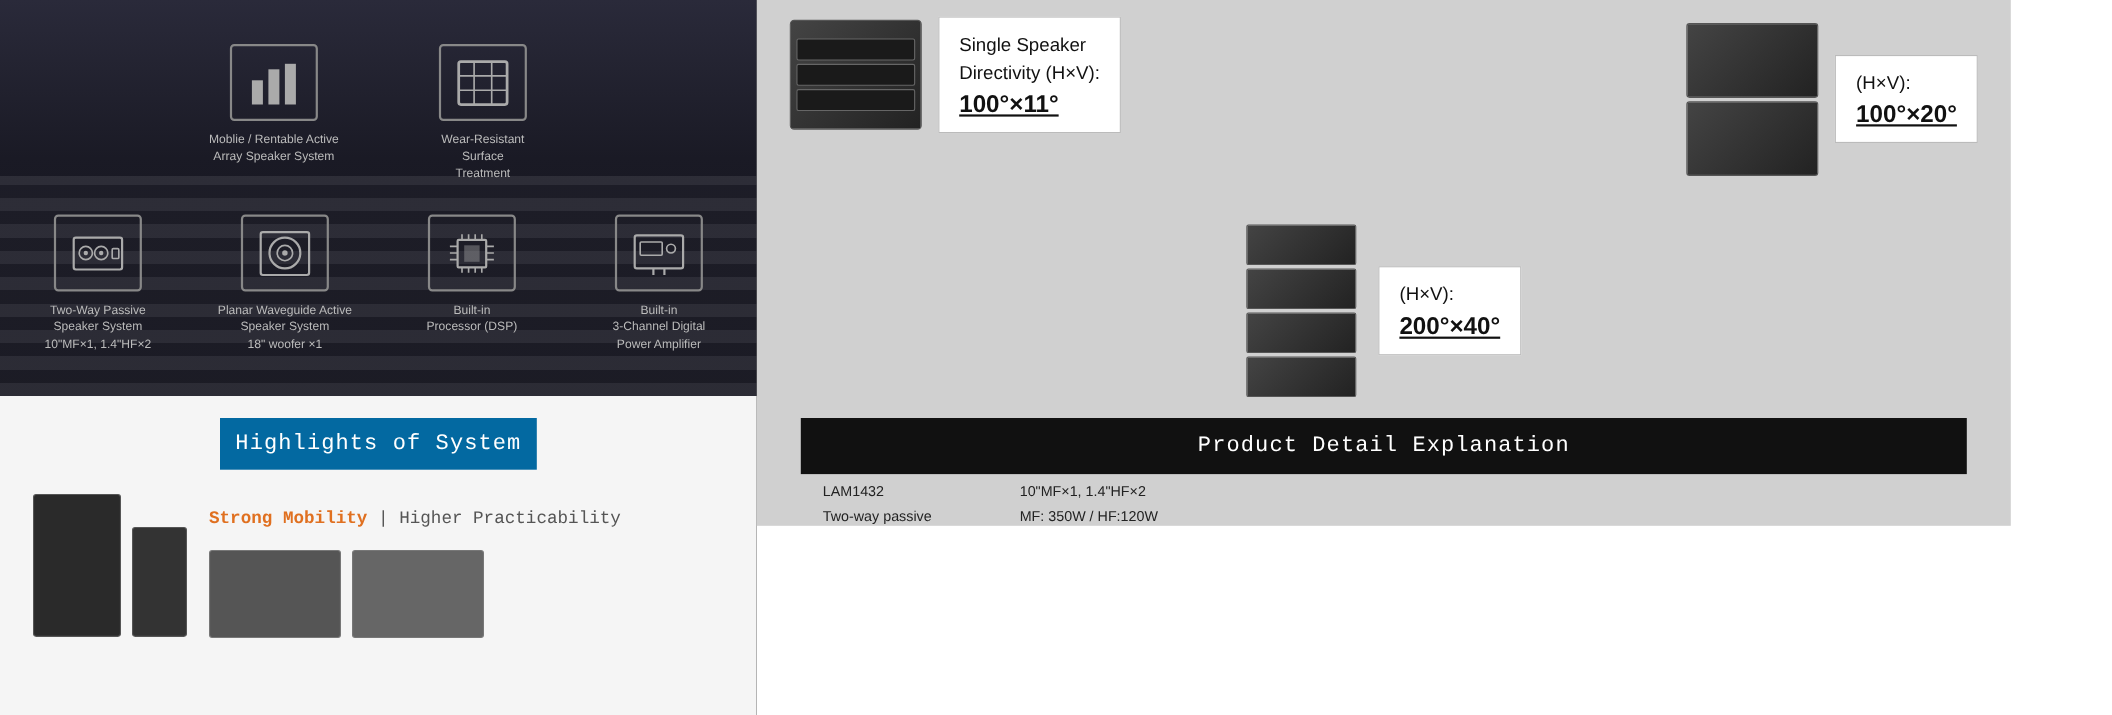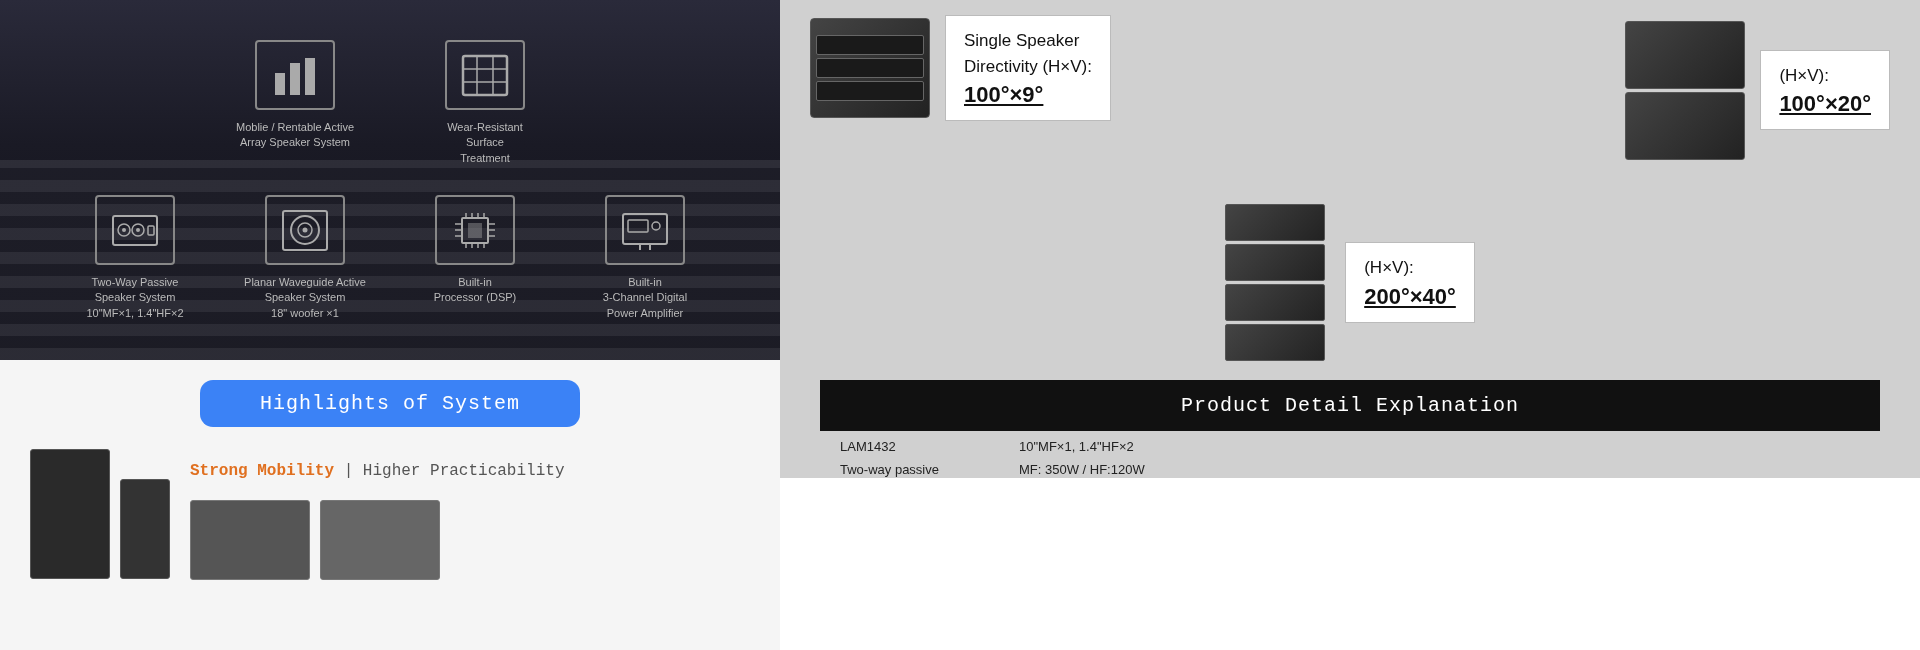"100°×9°" div.card-value { text: 9 -> 11 }
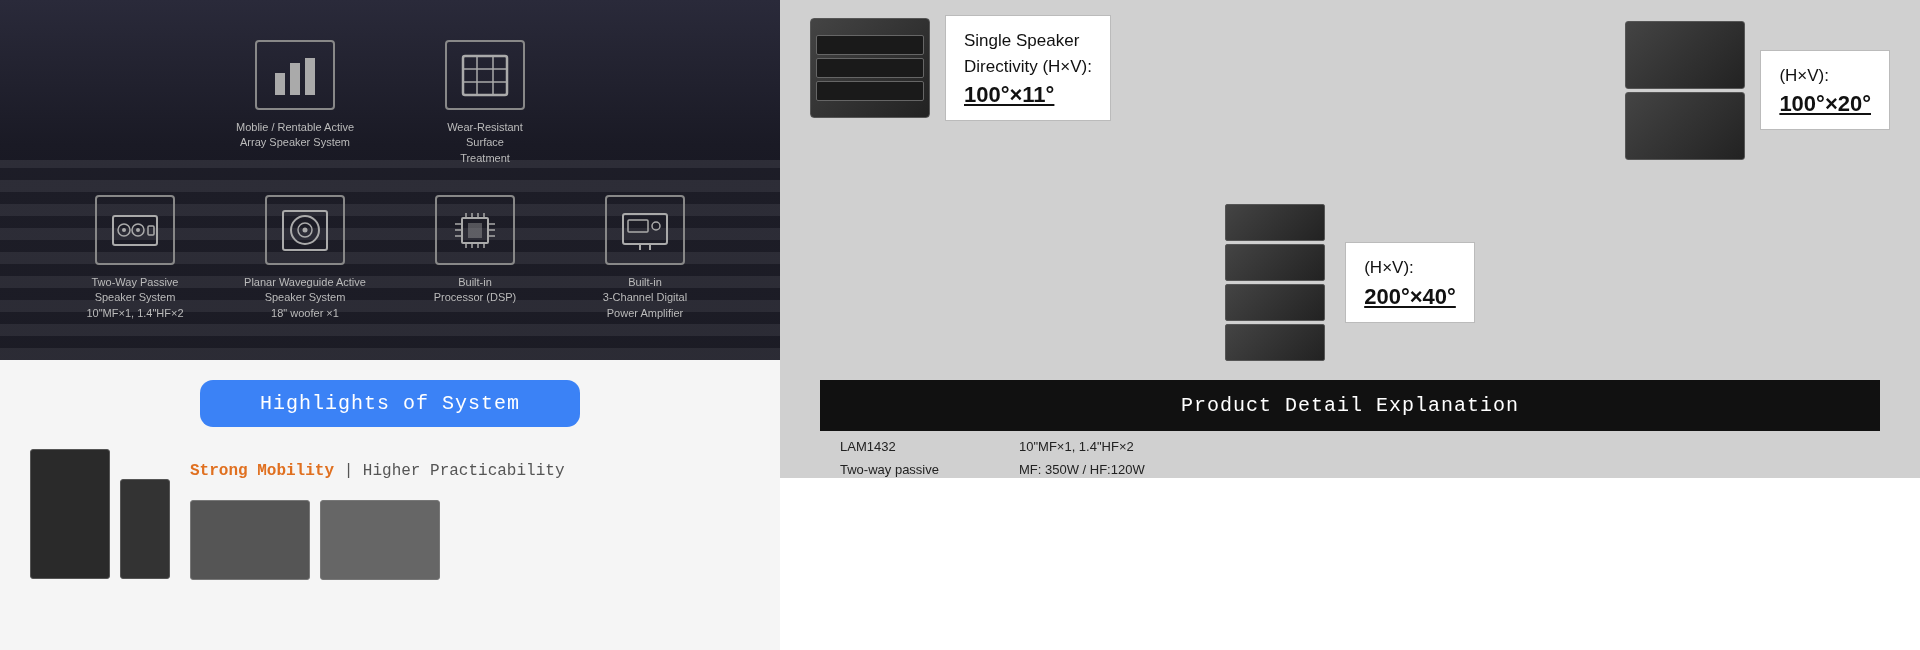"Moblie / Rentable Active Array" .left-panel { width: 780px -> 688px }
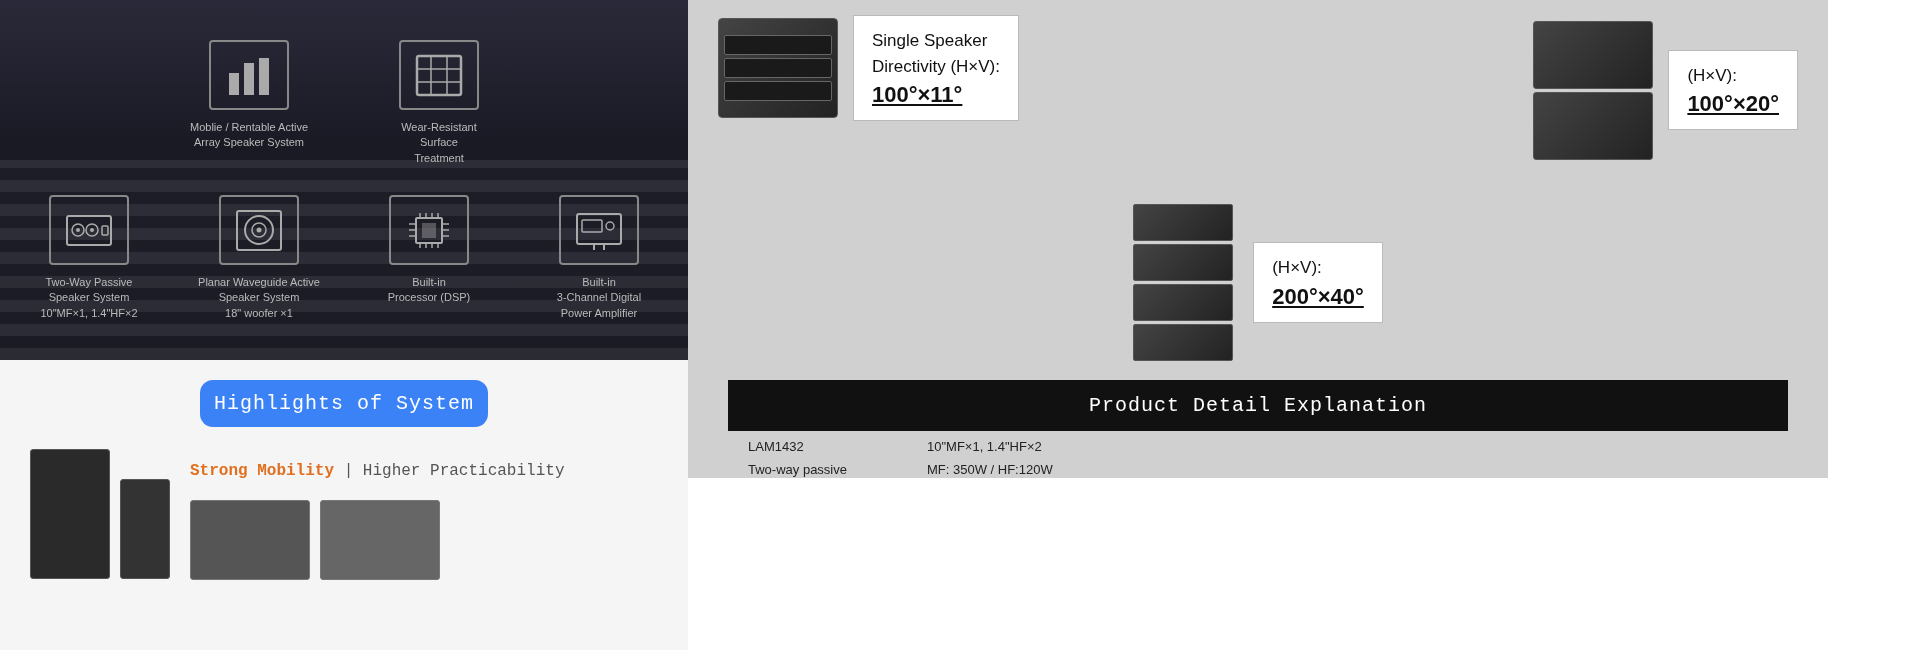"Highlights of System" .highlights-banner { background: #3b82f6 -> #0369a1; border-radius: 13px -> none }
